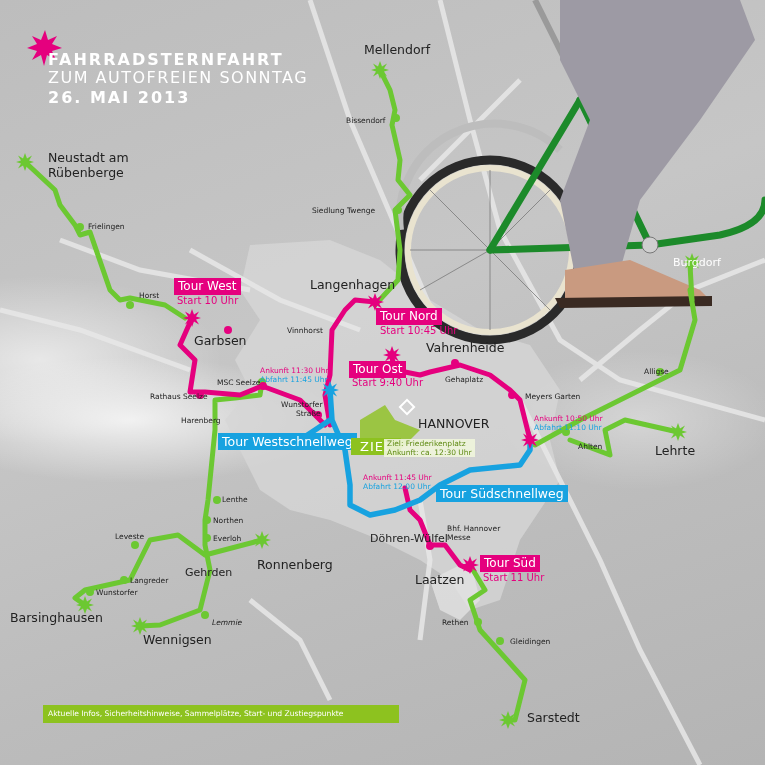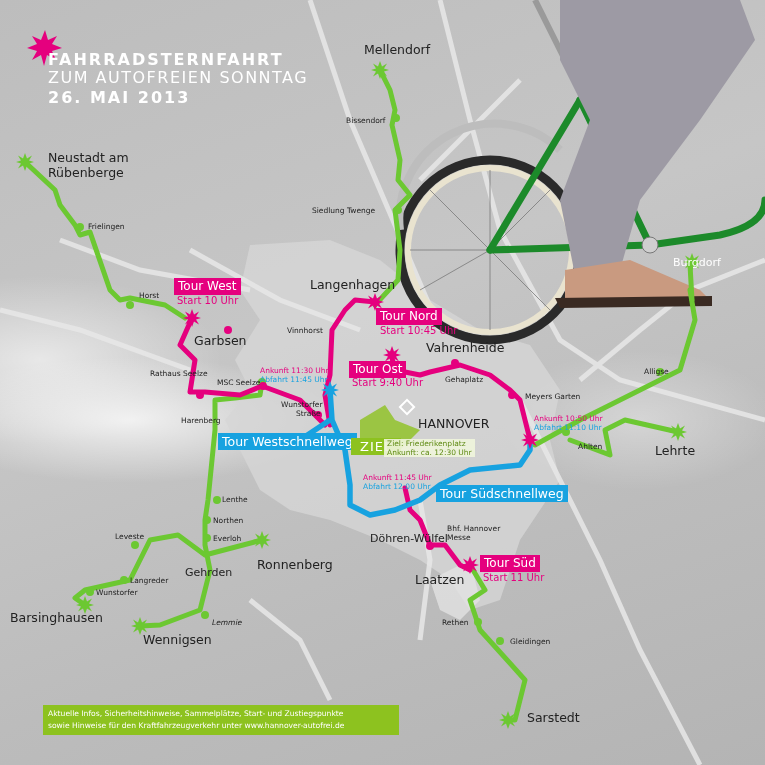"Rathaus Seelze" div.place { top: 369px -> 392px }
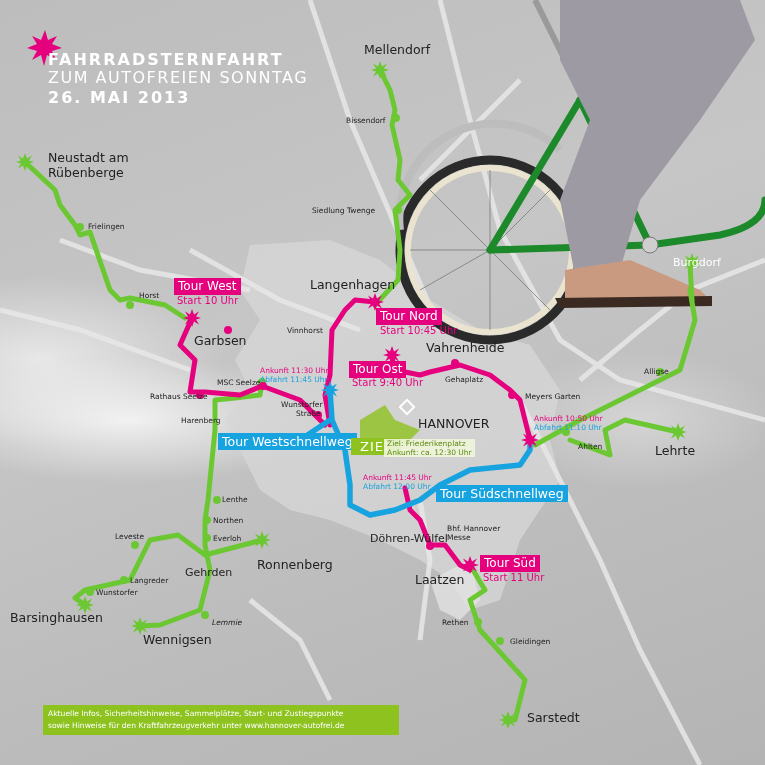"sowie Hinweise für den" div { html: <div>sowie Hinweise für den Kraftfahrzeugverkehr unter www.hannover-autofrei.de</div> -> none }
